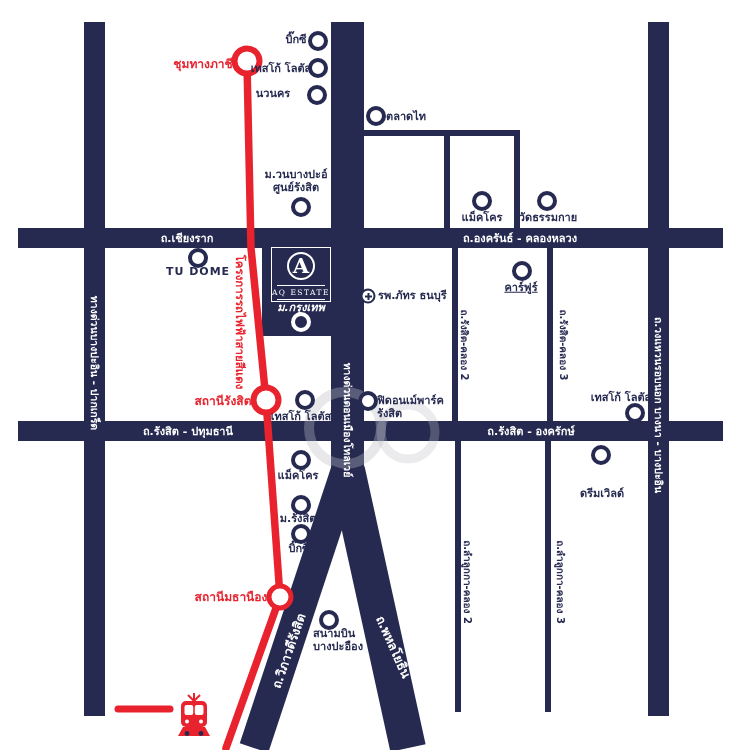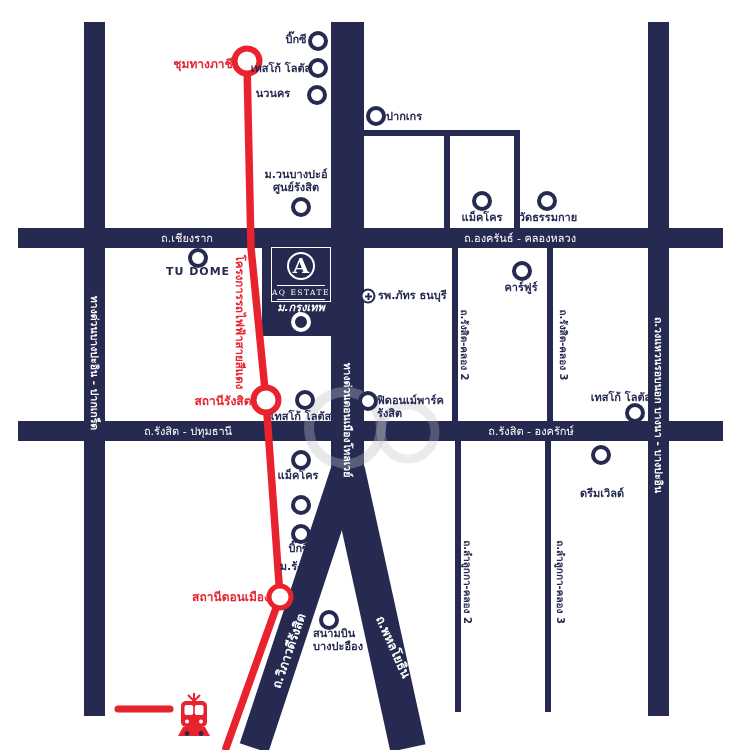"ปากเกร" div.lbl { text: ปากเกร -> ตลาดไท }
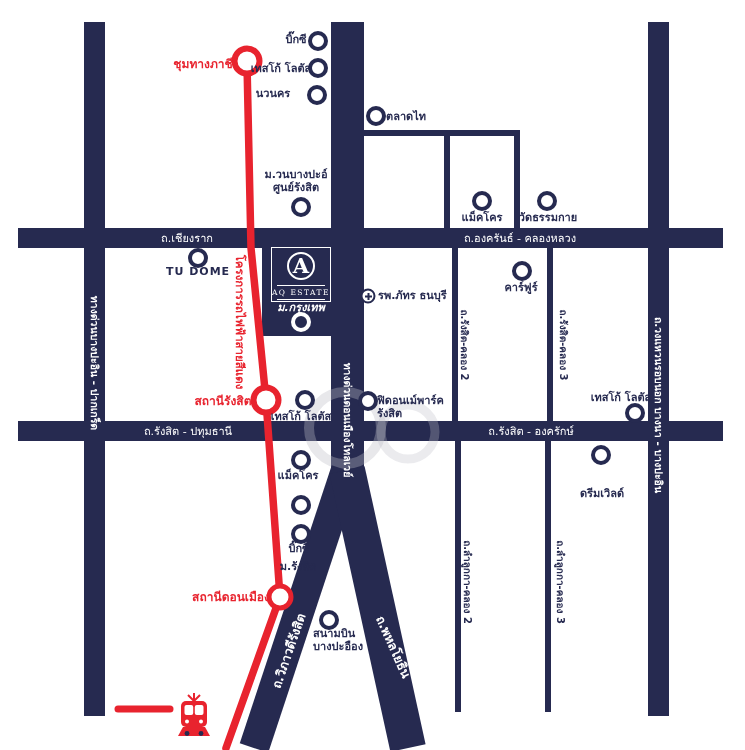"ถ.เชียงราก" .roadlbl { font-weight: normal -> bold }
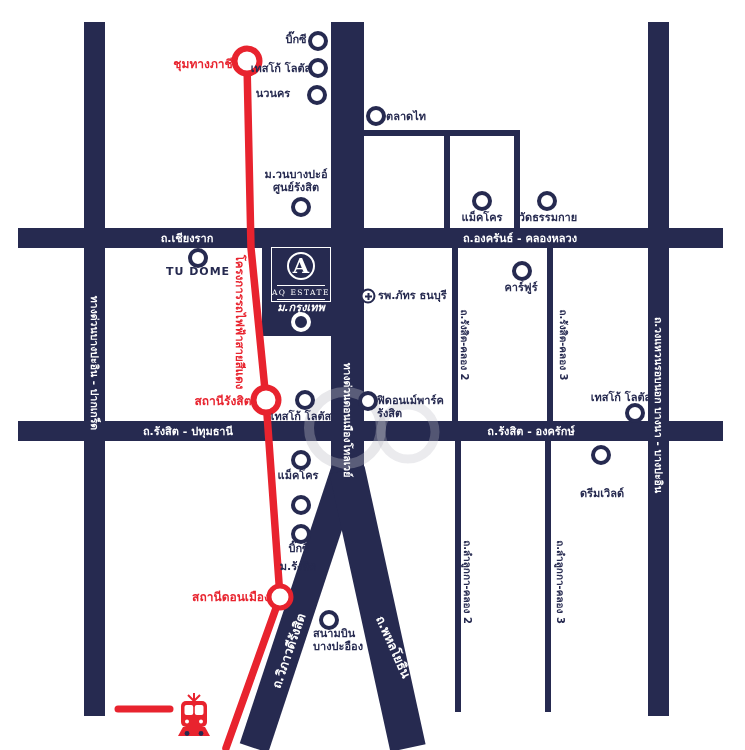"คาร์ฟูร์" div.lbl { text-decoration: none -> underline }
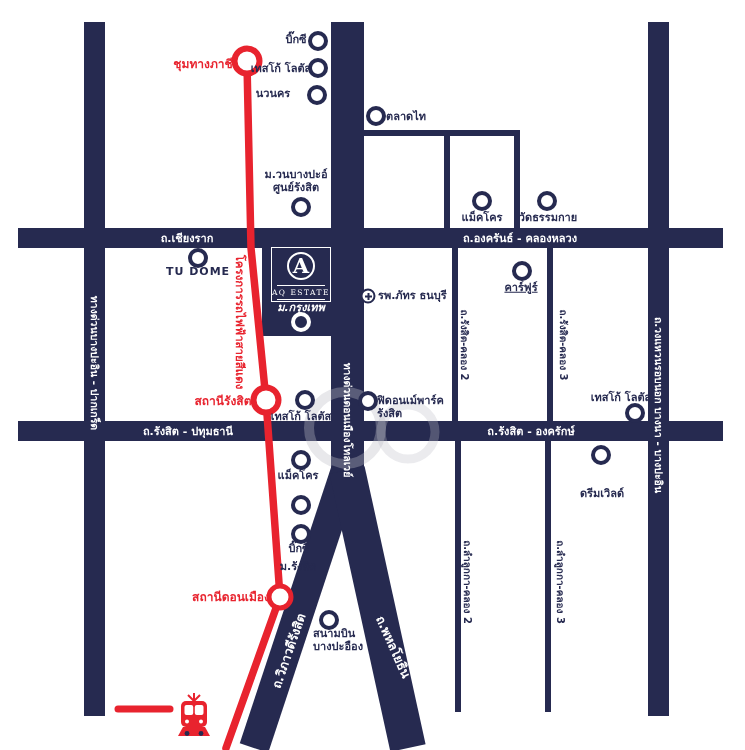"ม.รังสิต" div.lbl { margin-top: 48px -> none }
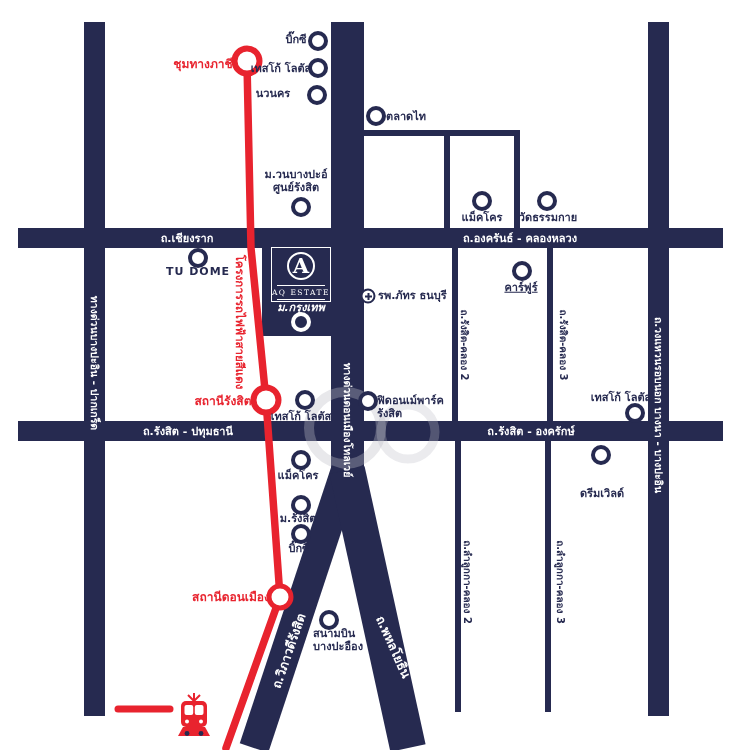"สถานีดอนเมือง" div.lbl { text: สถานีดอนเมือง -> สถานีมธานือง }
